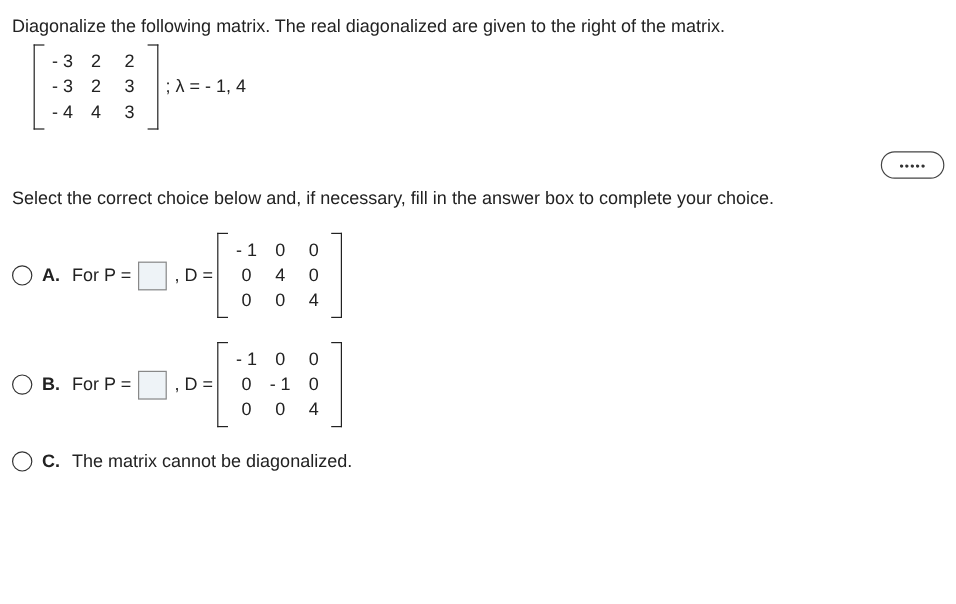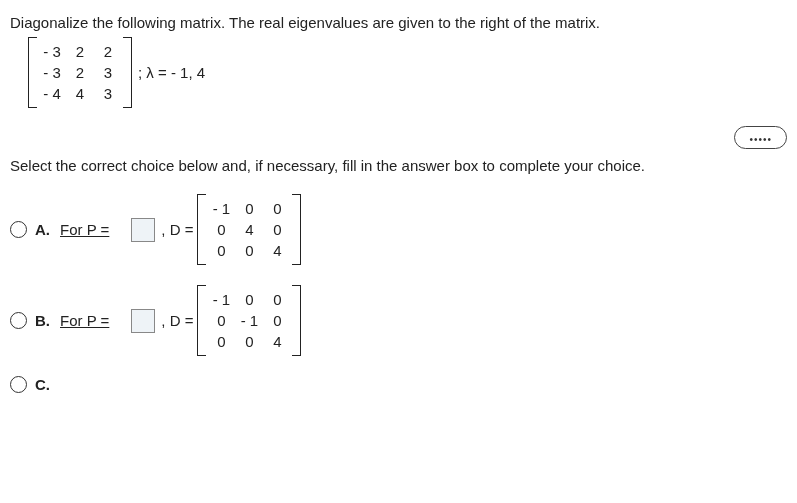"Diagonalize the following matrix. The" div.prompt { text: eigenvalues -> diagonalized }
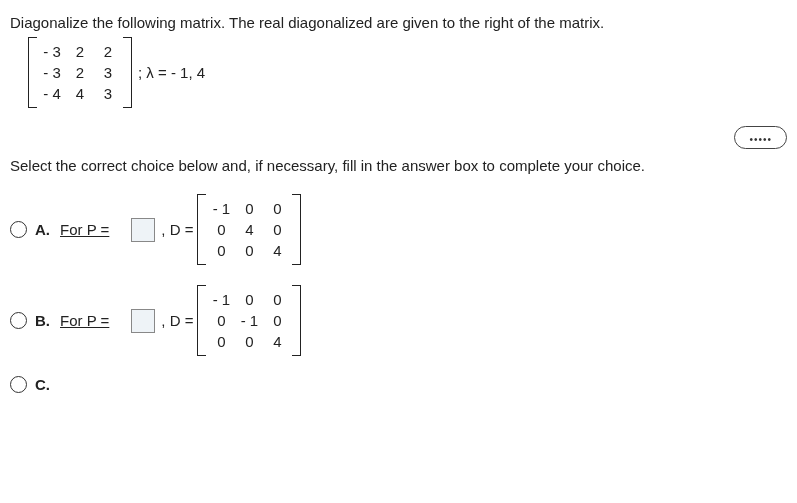"For P =" .for-p { margin-right: 20px -> 4px; text-decoration: underline -> none }
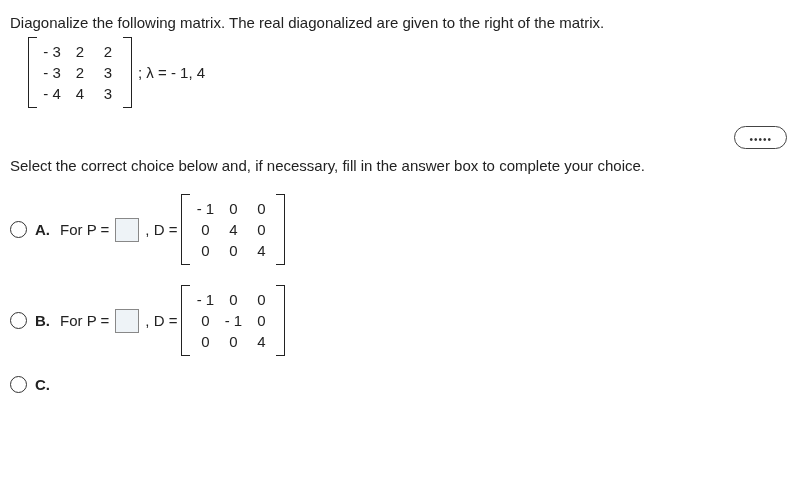"The matrix cannot be diagonalized." span { html: none -> <span>The matrix cannot be diagonalized.</span> }
